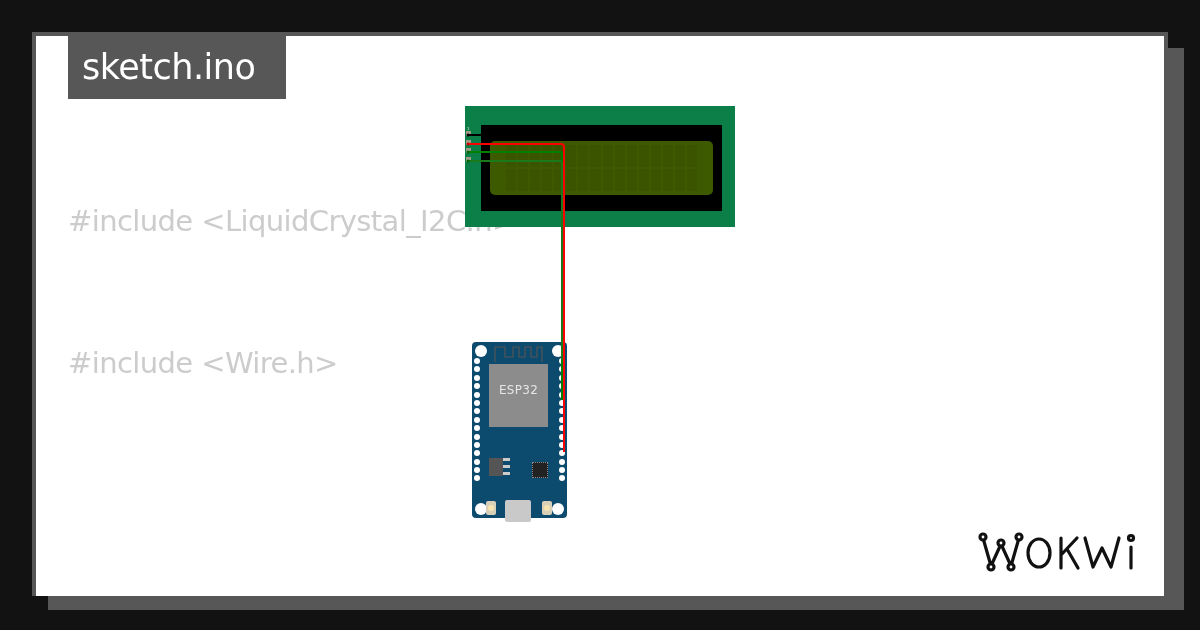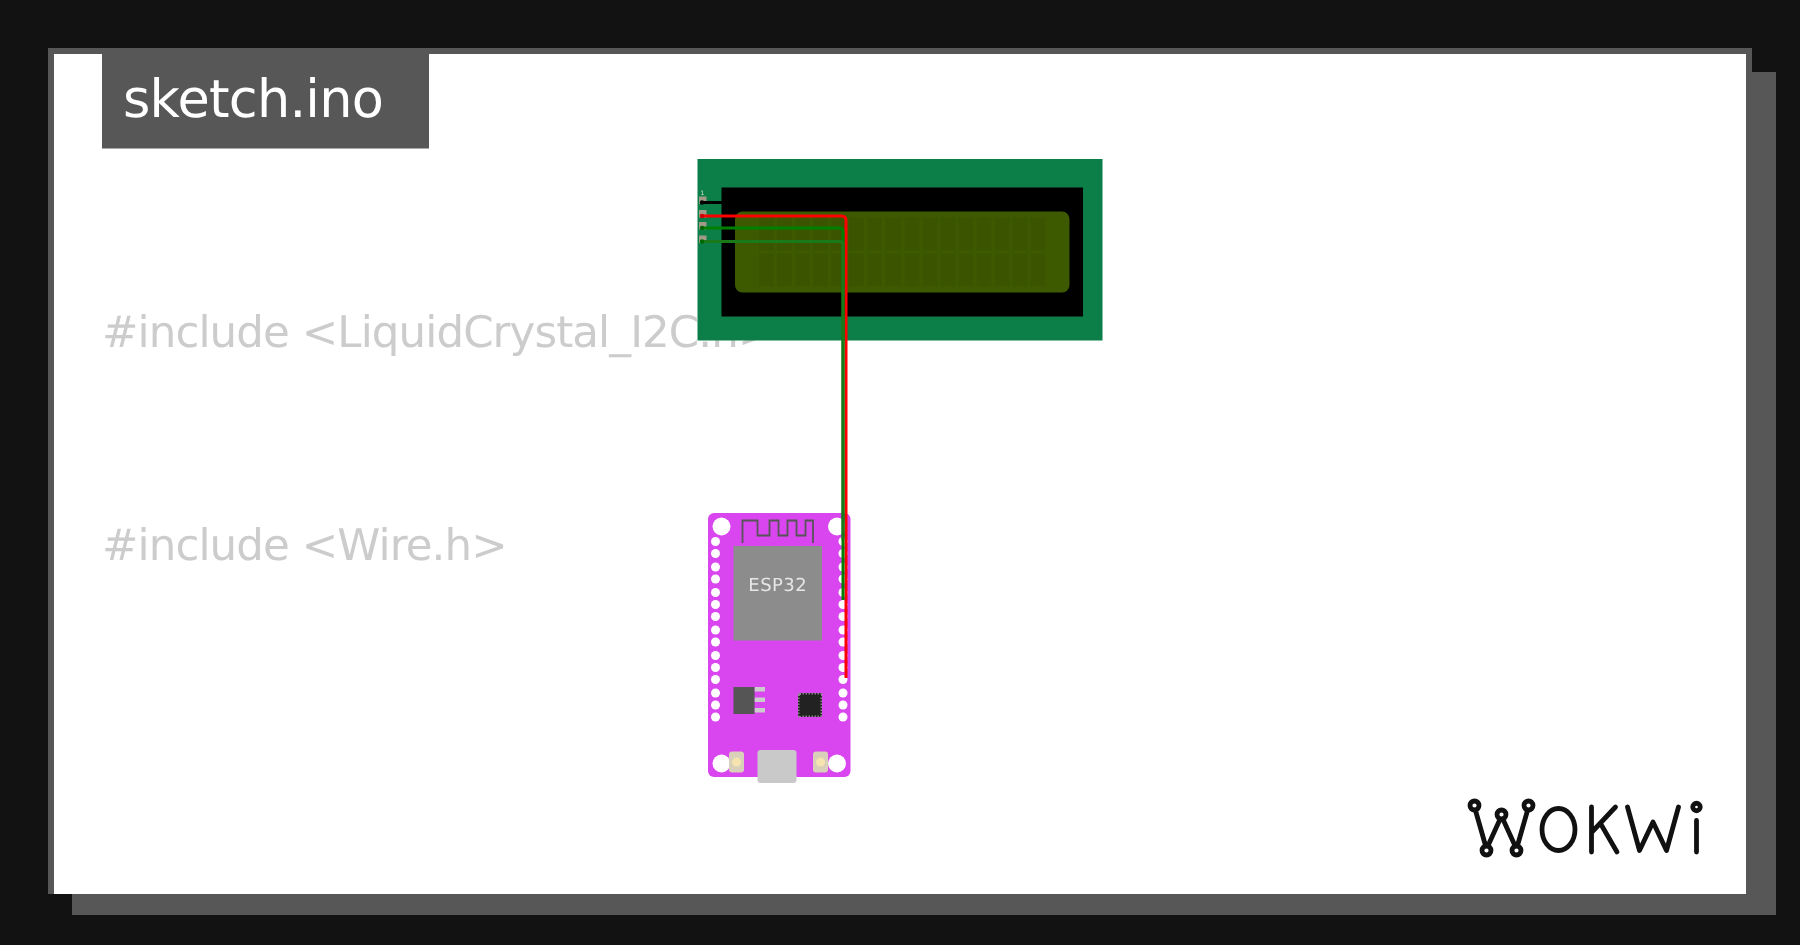"ESP32" .esp32 { background: #d946ef -> #0c4a6e }
